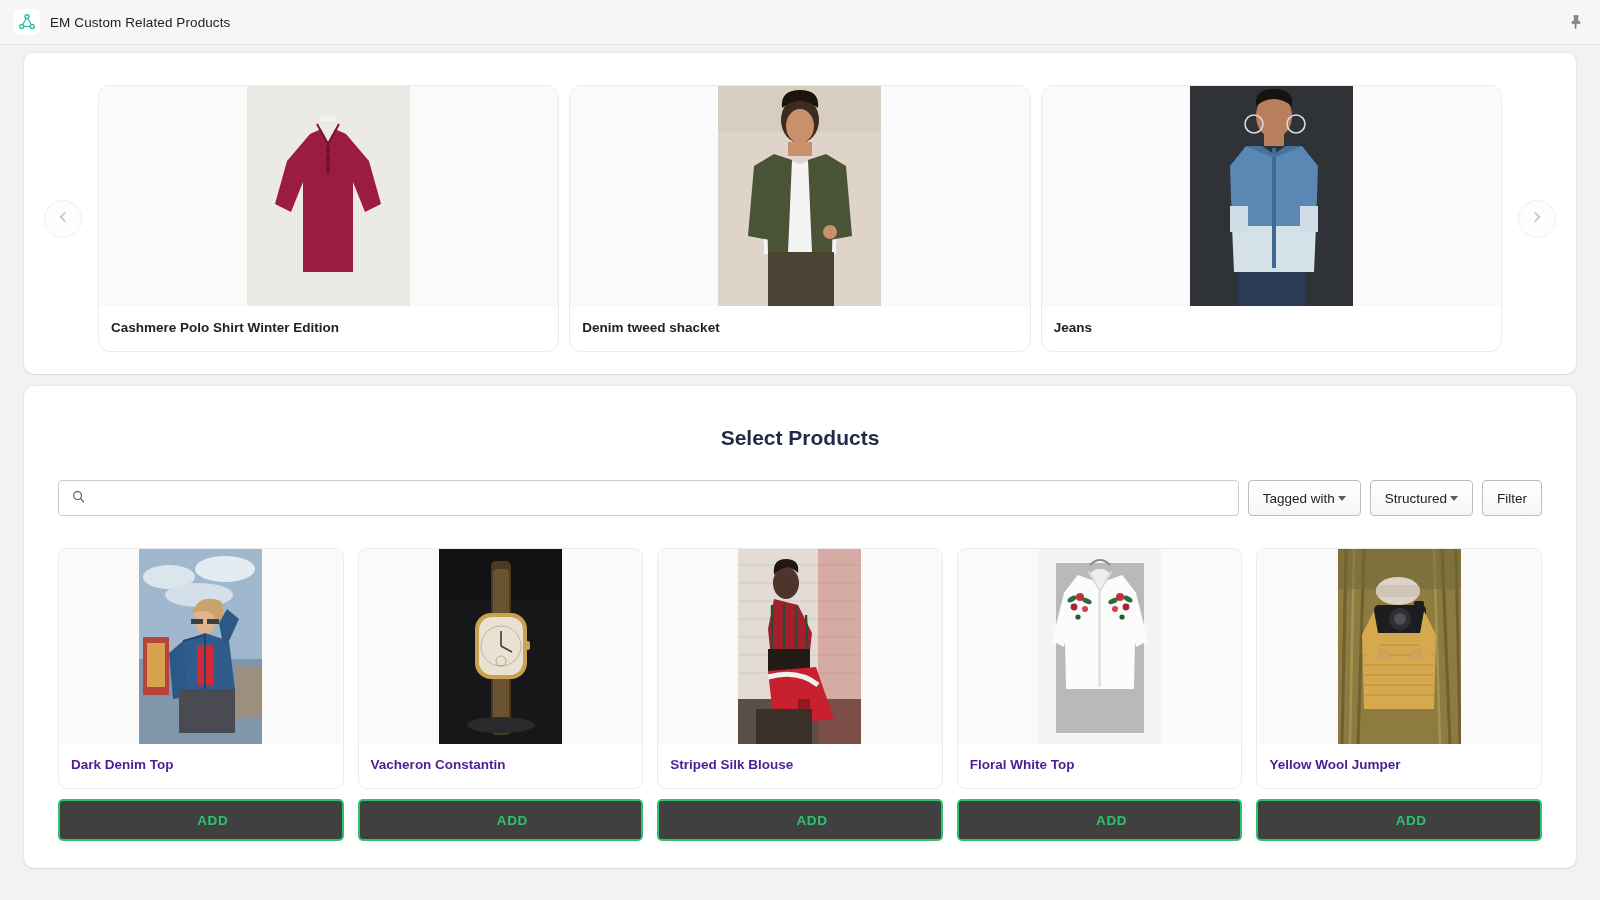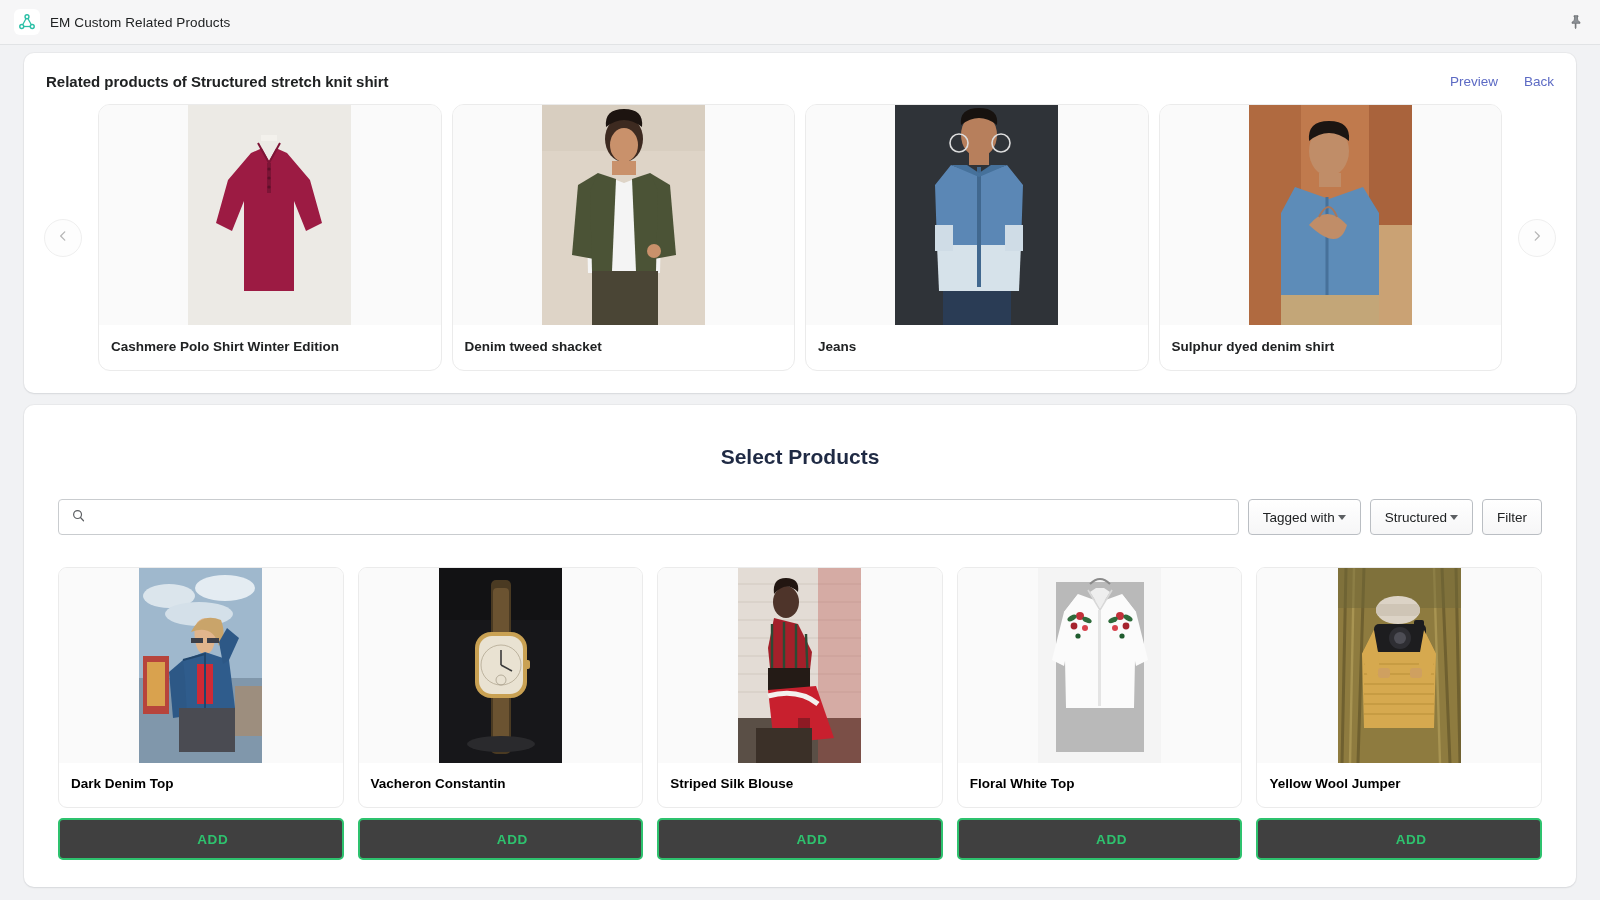"Related products of Structured stretch" div.related-head { html: <div> <div>Related products of Structured stretch knit shirt</div> <div> <span>Preview</span> <span>Back</span> </div> </div> -> none }
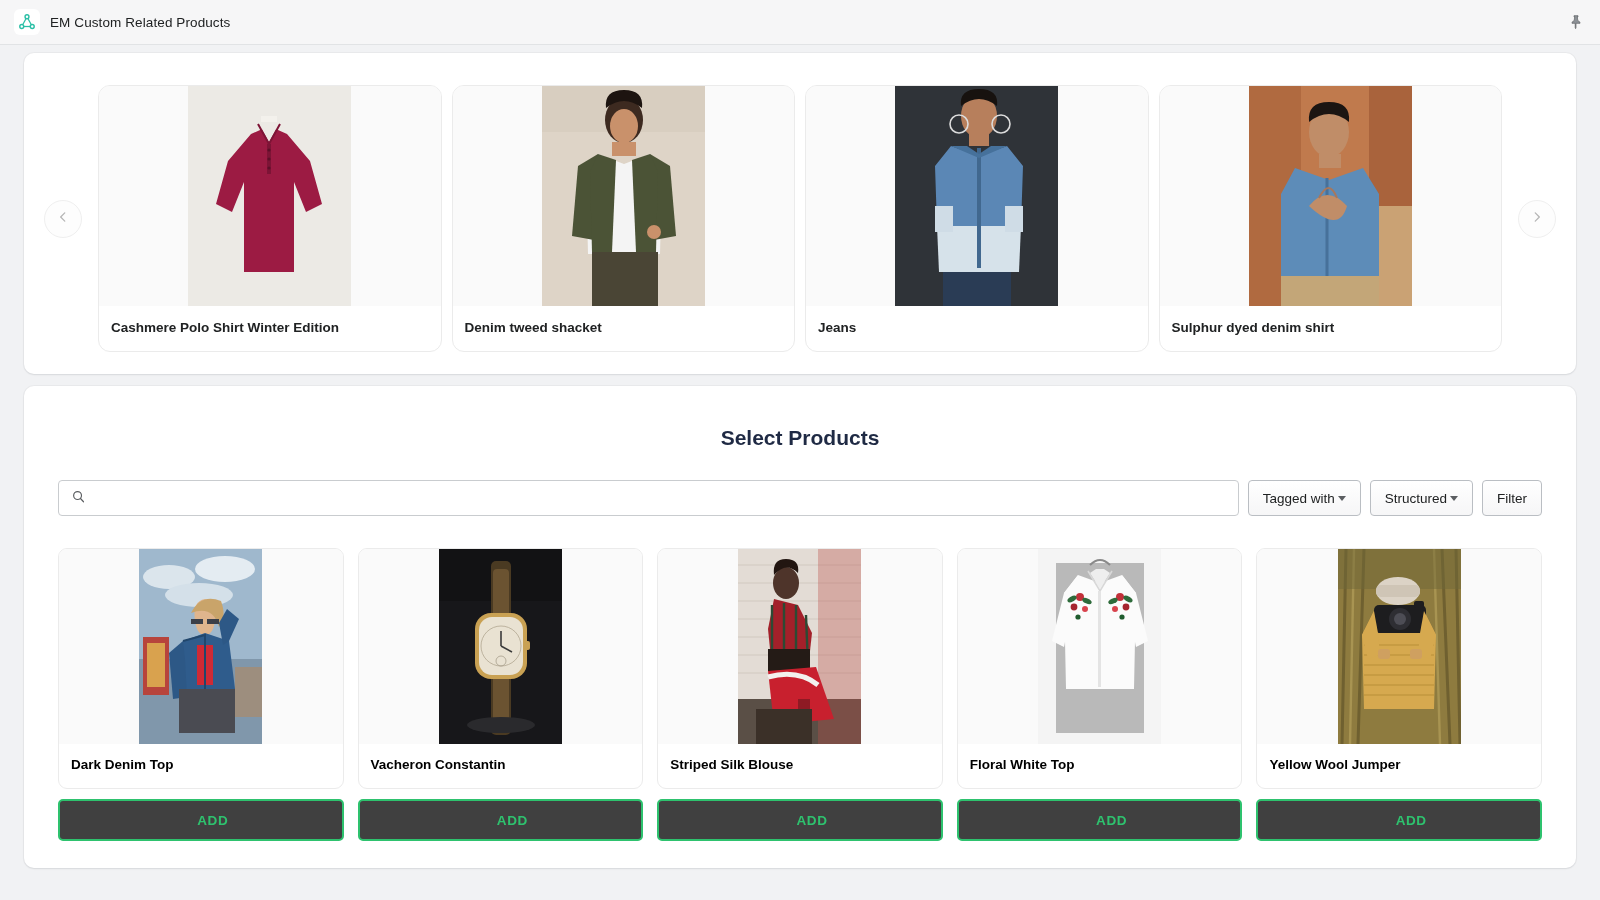"Sulphur dyed denim shirt" div.c-card { html: <div> <div> <svg> <rect></rect> <rect></rect> <rect></rect> <rect></rect> <ellipse></ellipse> <path></path> <rect></rect> <path></path> <path></path> <path></path> <path></path> <rect></rect> </svg> </div> <div>Sulphur dyed denim shirt</div> </div> -> none }
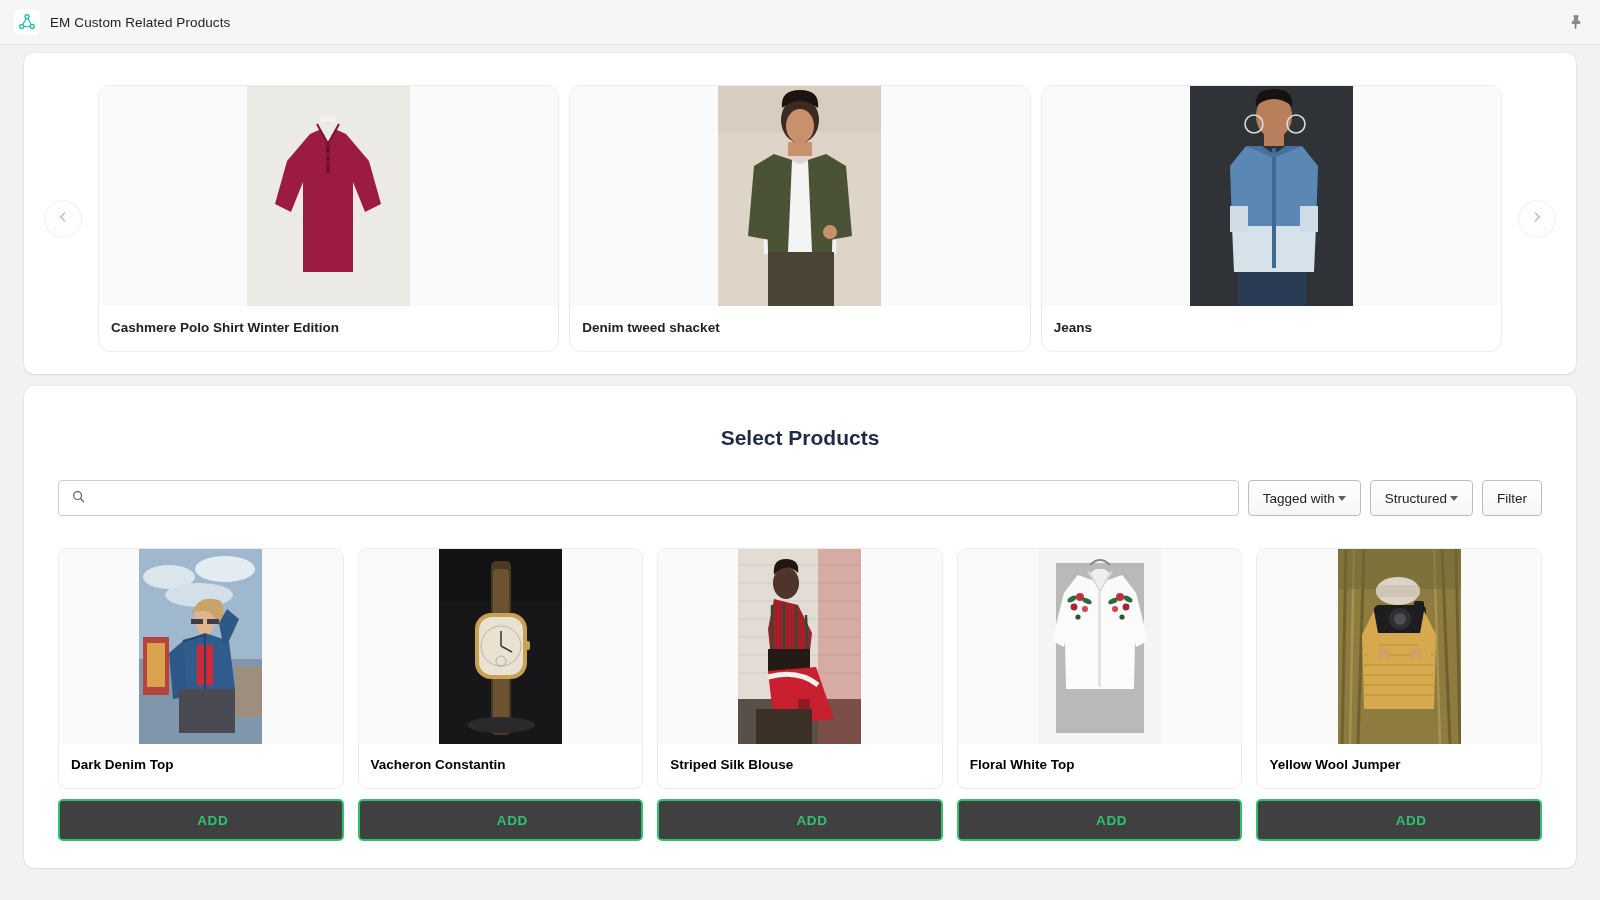"Dark Denim Top" .p-name { color: #000000 -> #4c1d95 }
